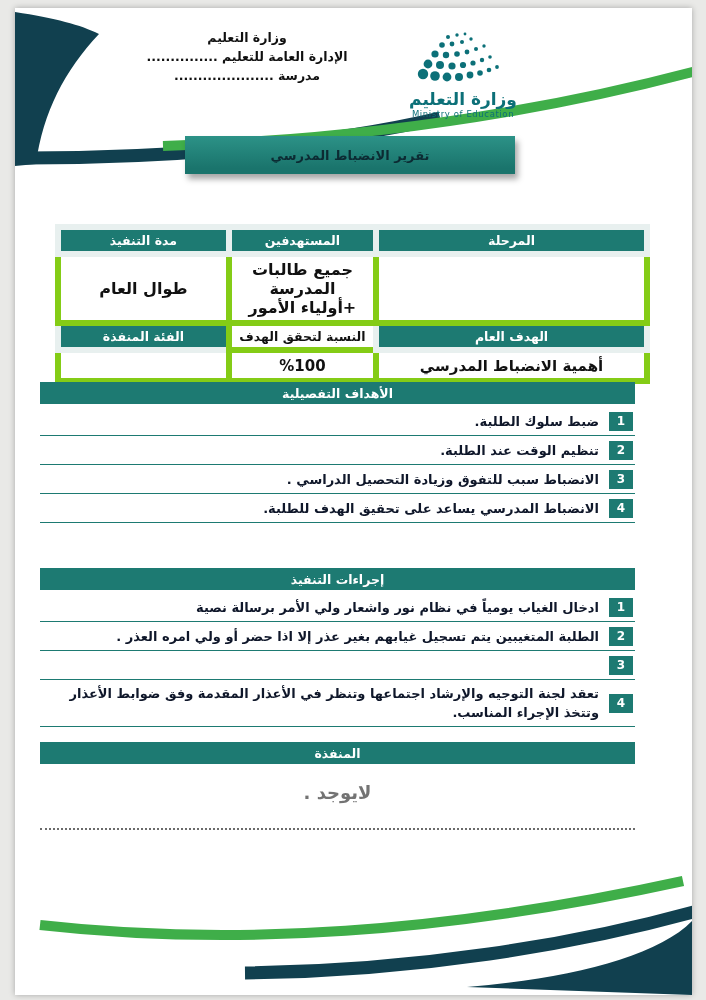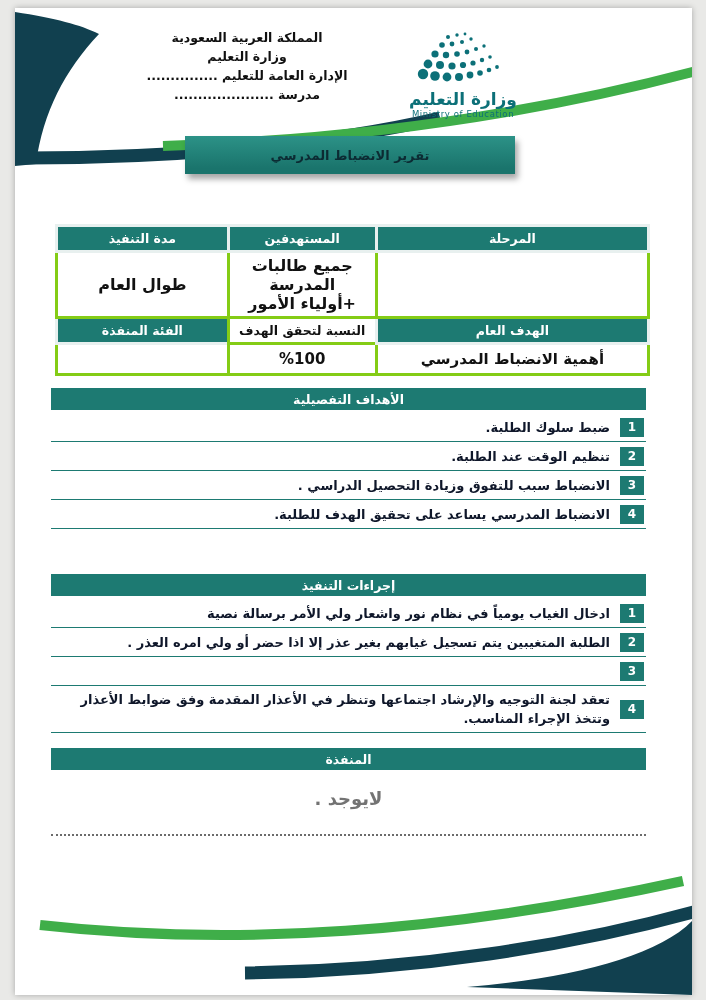"المملكة العربية السعودية" div { html: <div>المملكة العربية السعودية</div> -> none }
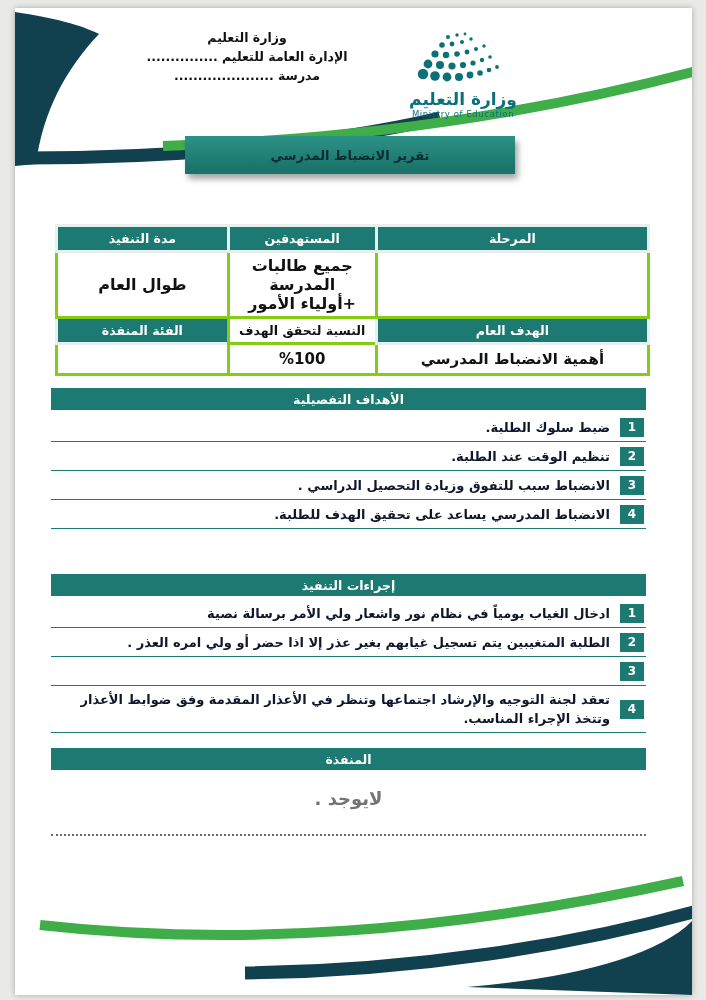"مدة التنفيذ" .info-table td { border: 3px solid #84cc16 -> 6px solid #84cc16 }
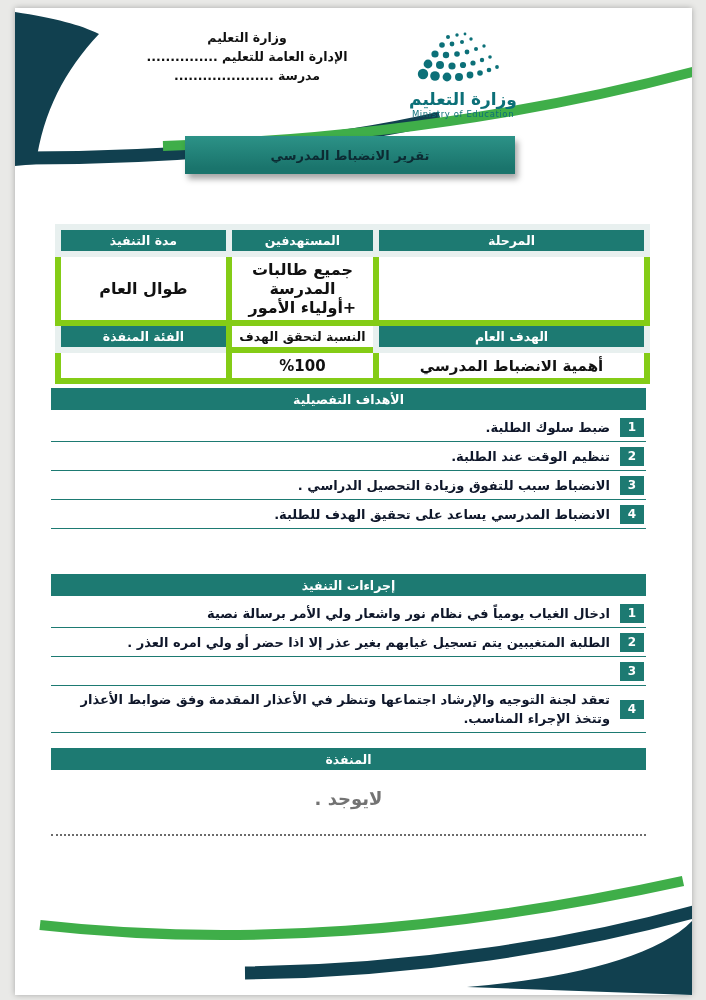"الأهداف التفصيلية" .section { left: 36px -> 25px; margin-top: 6px -> none }
